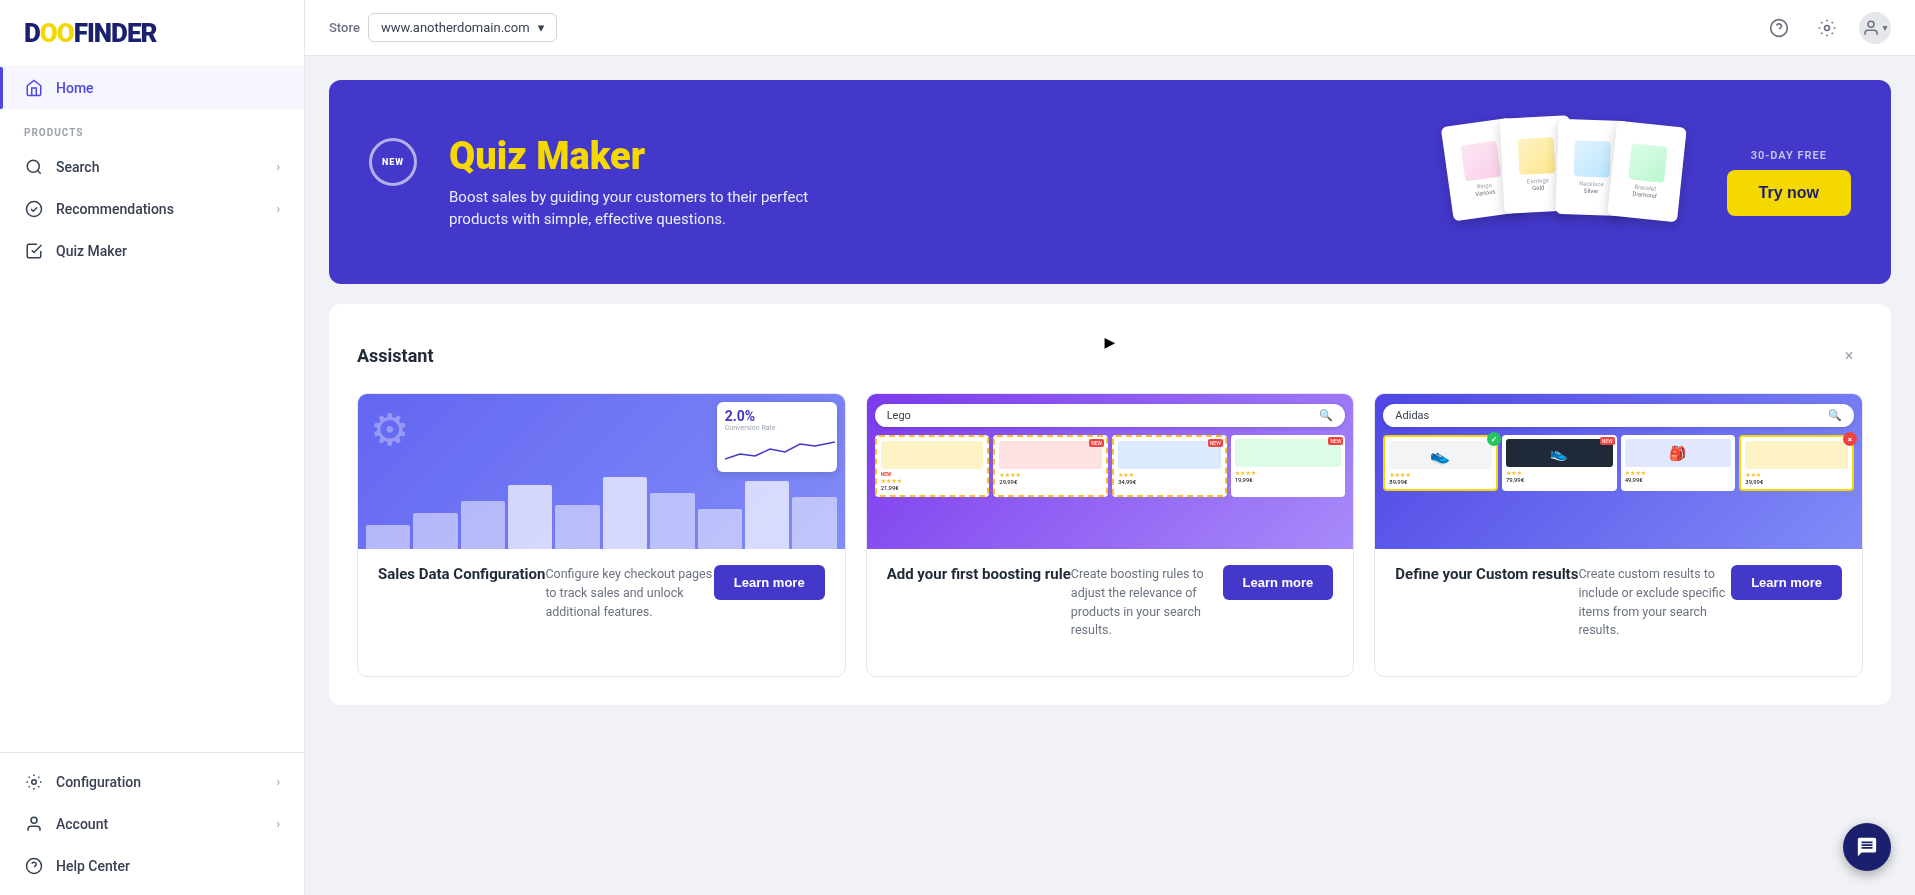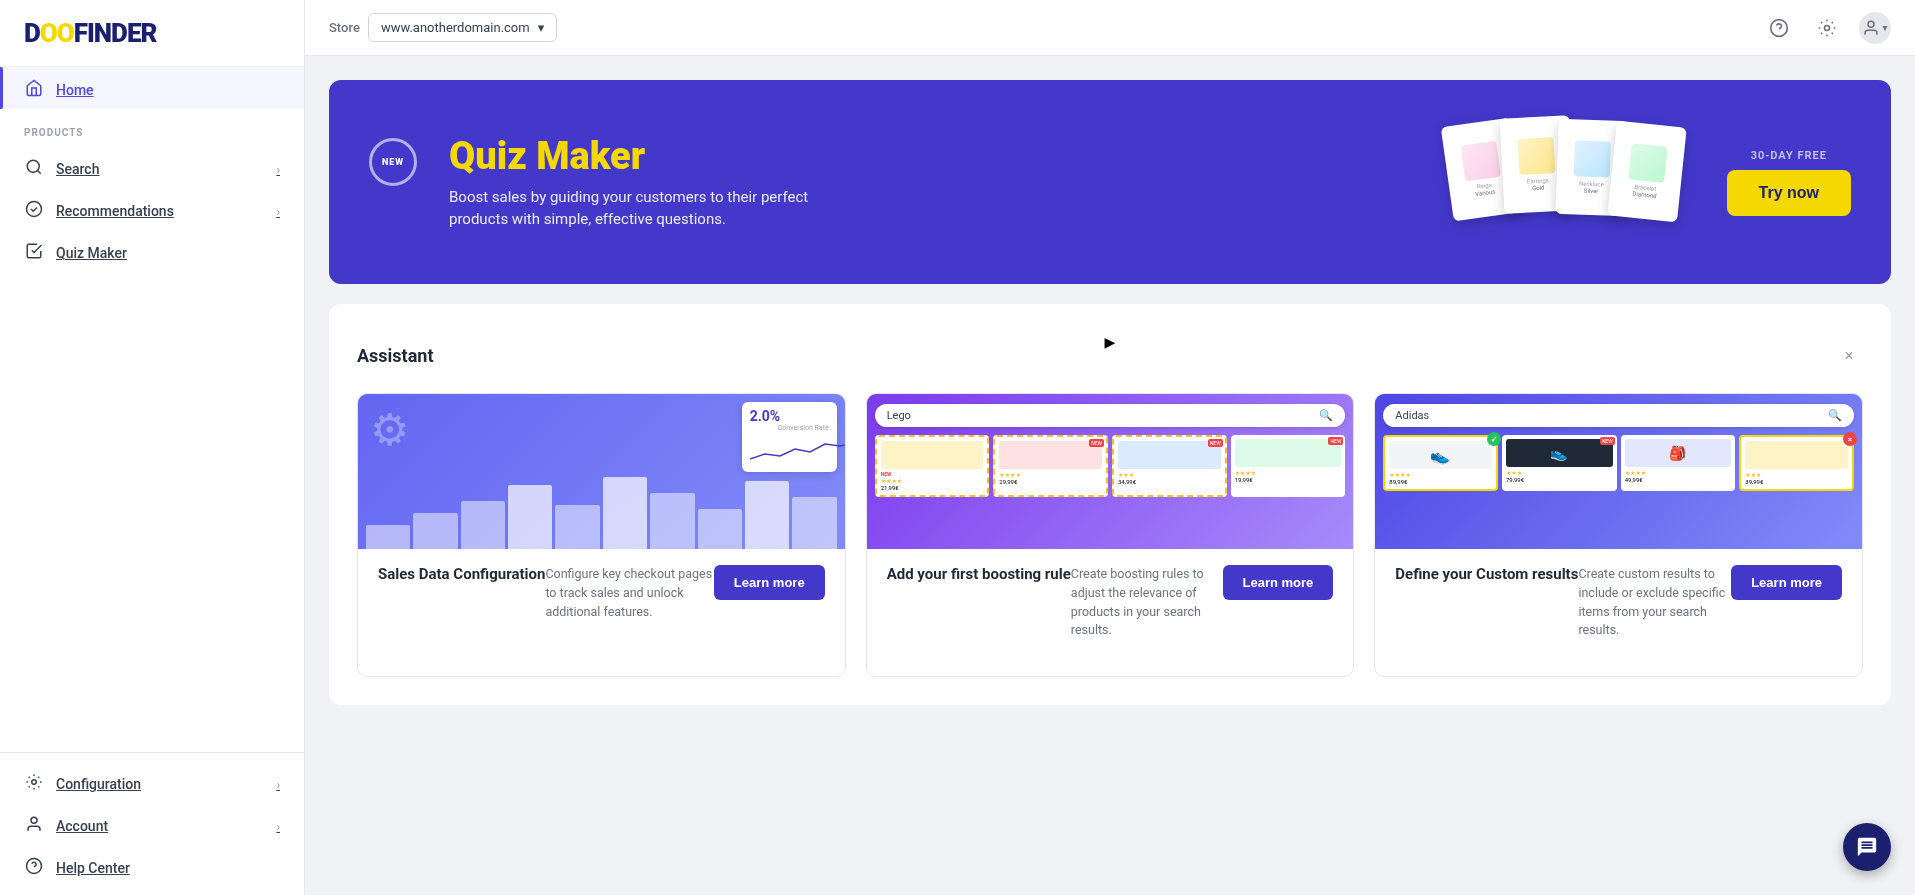"Home" .sidebar-item { align-items: flex-end -> center; text-decoration: underline -> none }
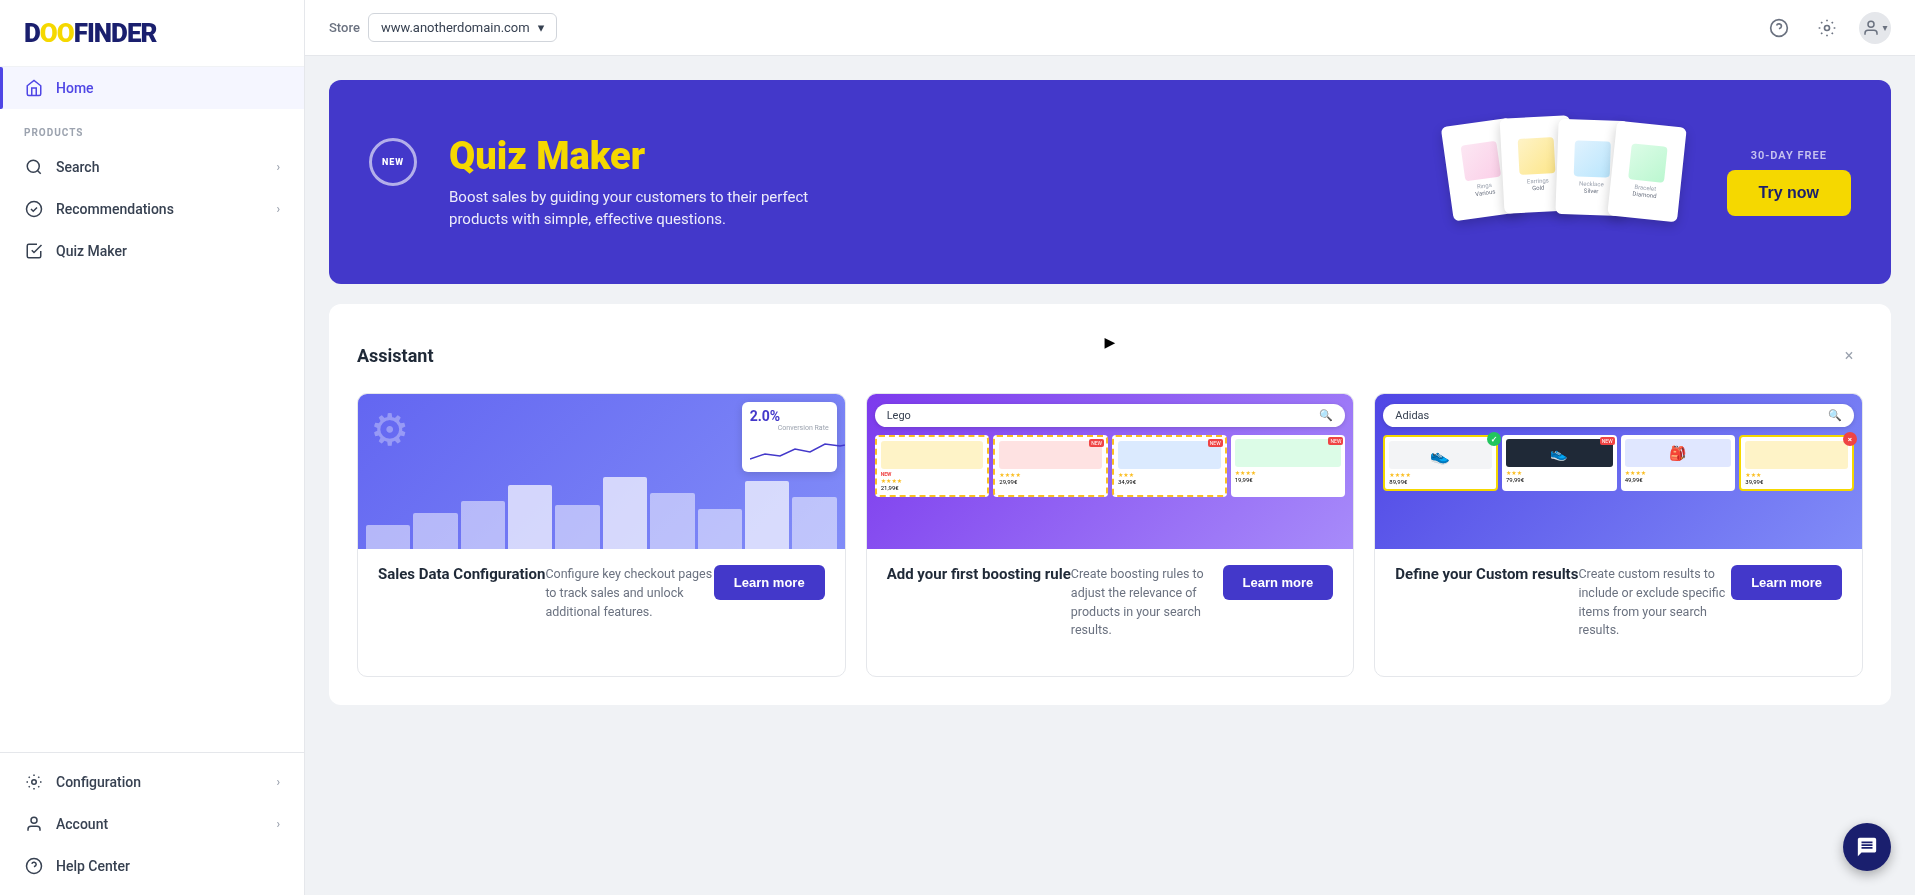"2.0%" div { width: 95px -> 120px }
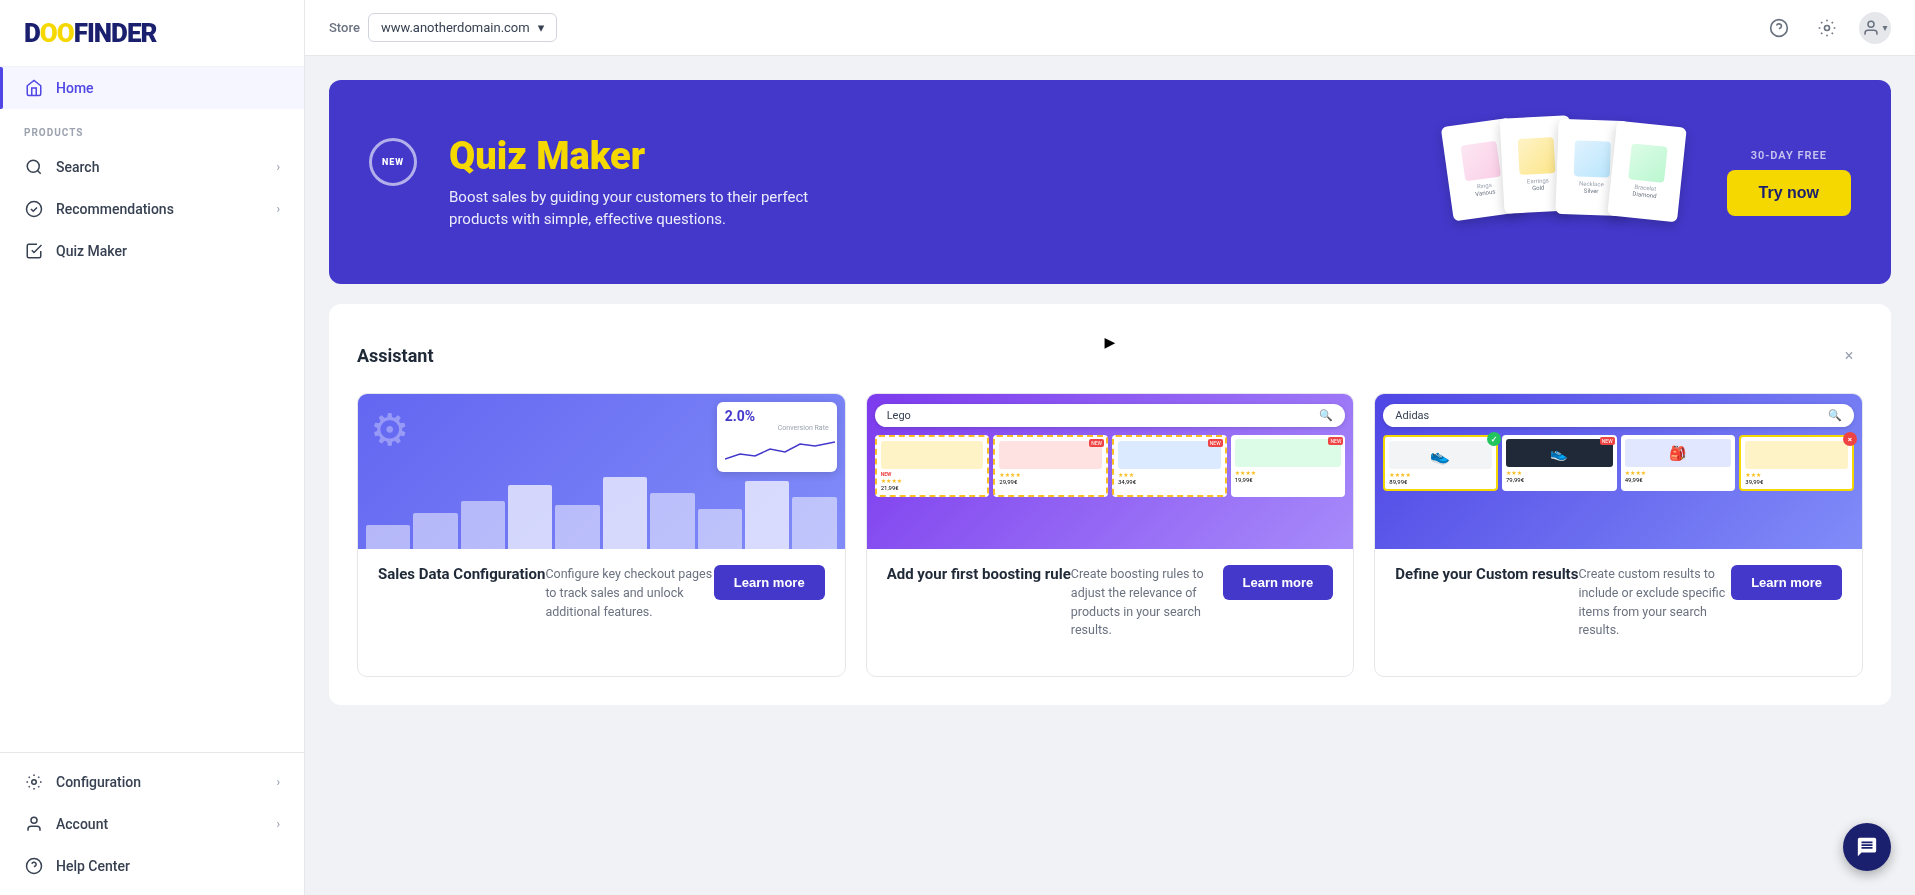"Conversion Rate" div { text-align: right -> none }
